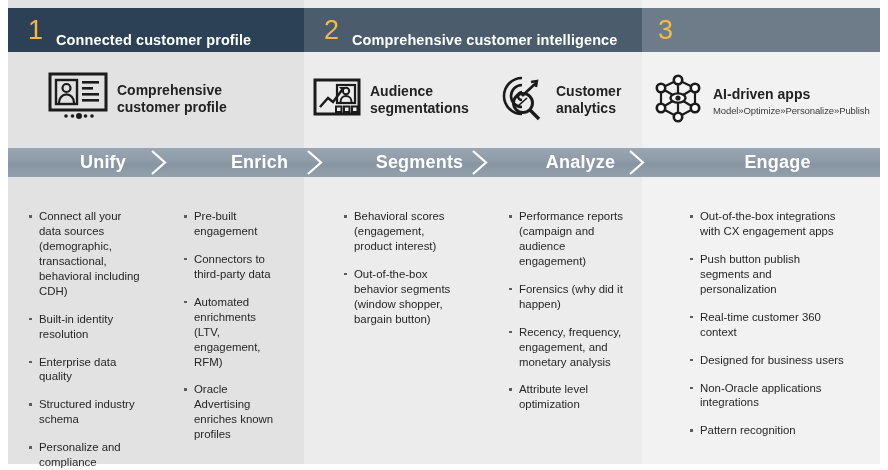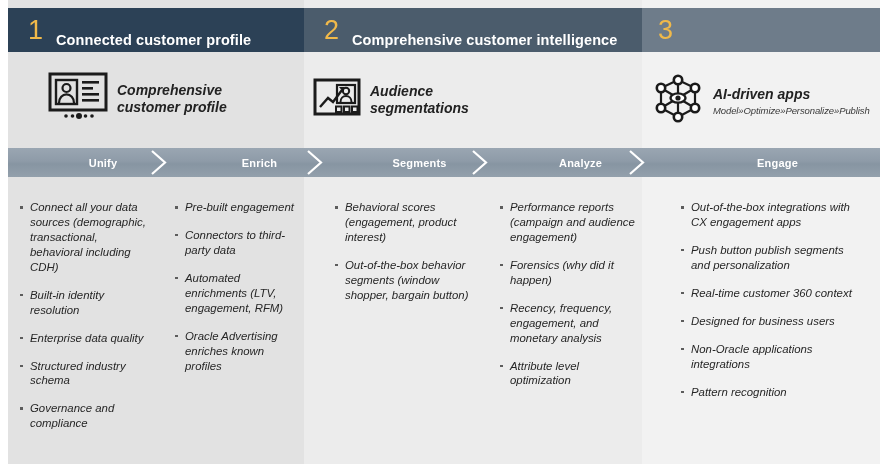"Comprehensive" .icell { font-style: italic -> none }
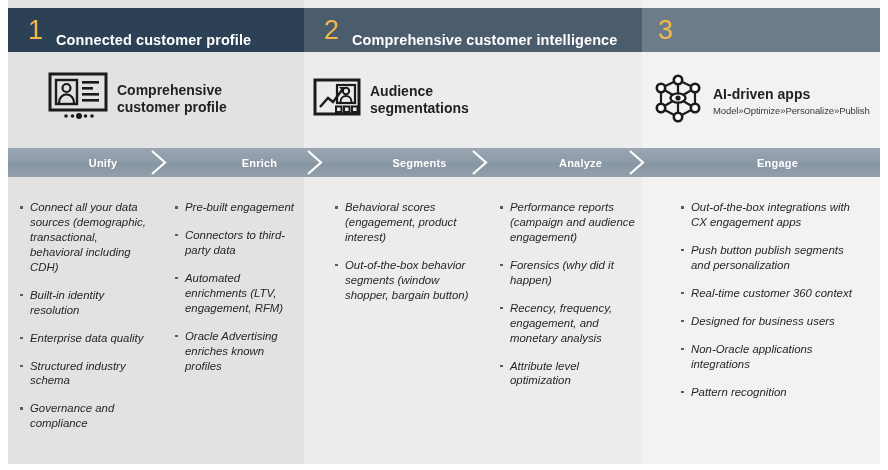"Customer" div.icell { html: none -> <div> <div> <svg> <path></path> <path></path> <path></path> <line></line> <path></path> <circle></circle> <line></line> <line></line> </svg> </div> <div> <div>Customer</div> <div>analytics</div> </div> </div> }
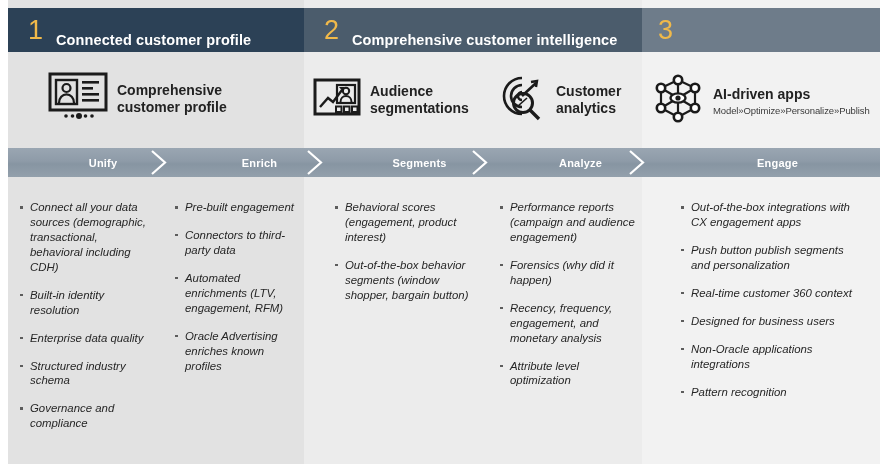"Unify" .seg span { font-size: 11px -> 18px }
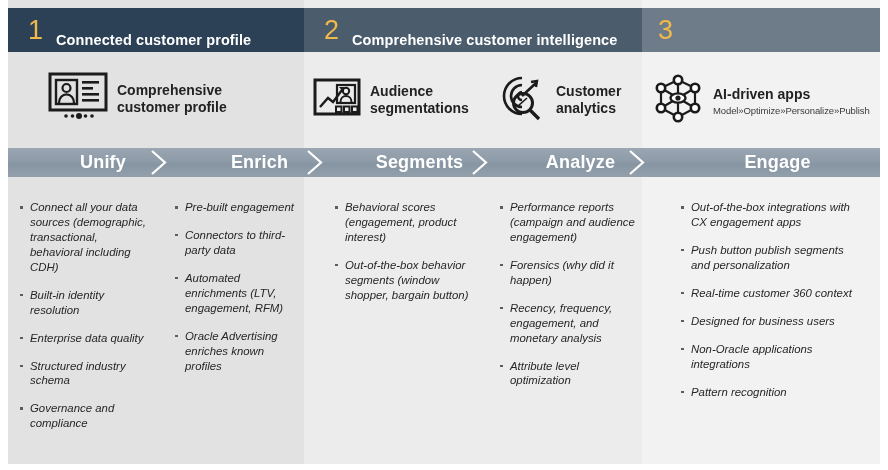"Connect all your data sources" ul.bl { font-style: italic -> none; margin: 4px -> 13px }
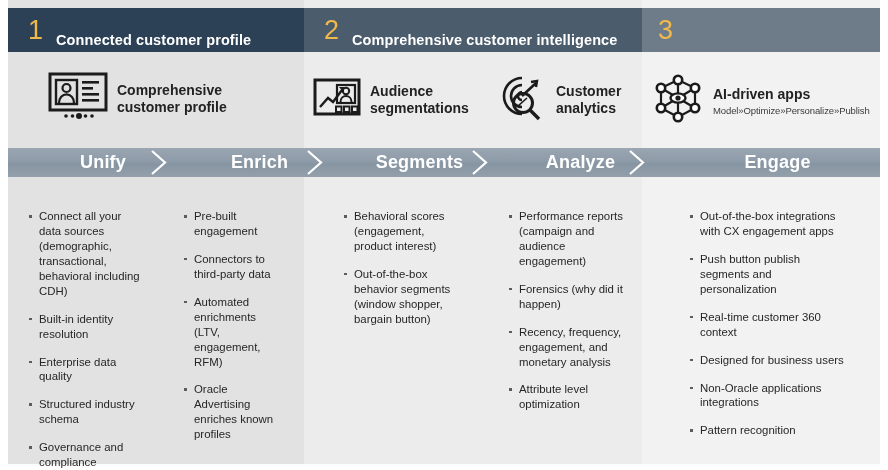"Governance and compliance" li { text: Governance -> Personalize }
